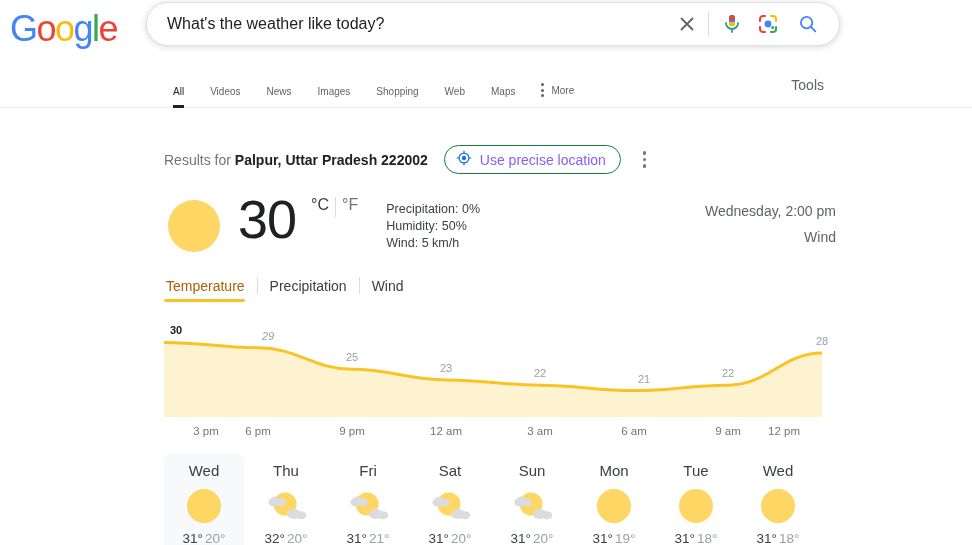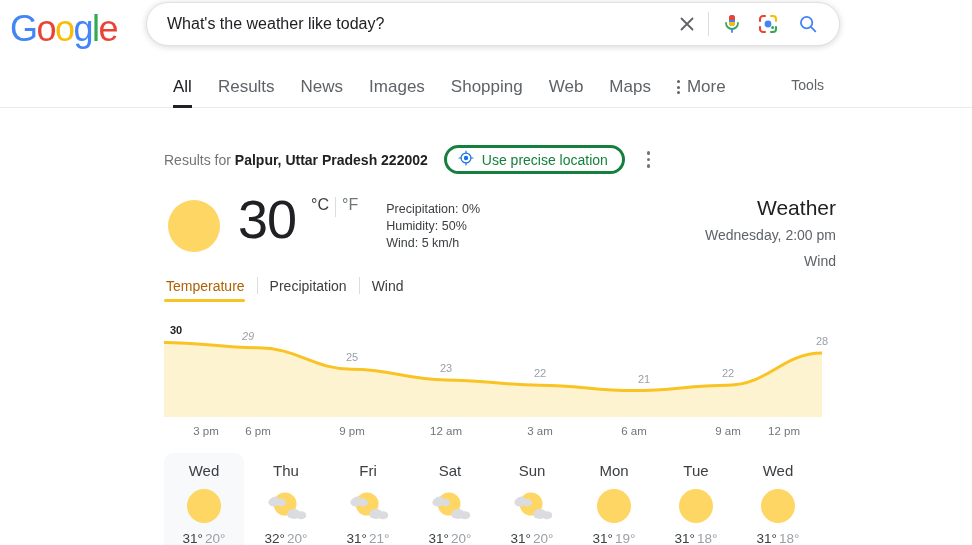"All" .navtab { font-size: 17px -> 10px }
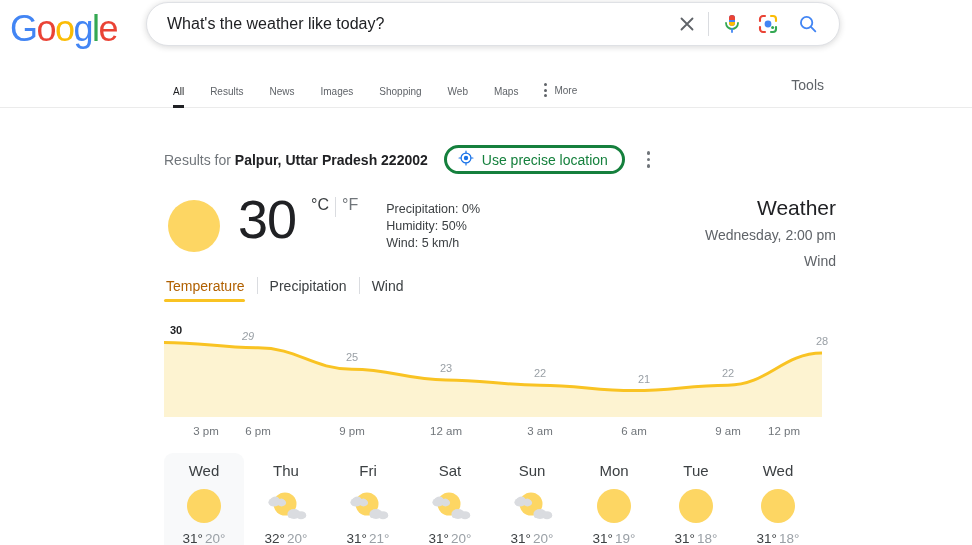"Results" div.navtab { text: Results -> Videos }
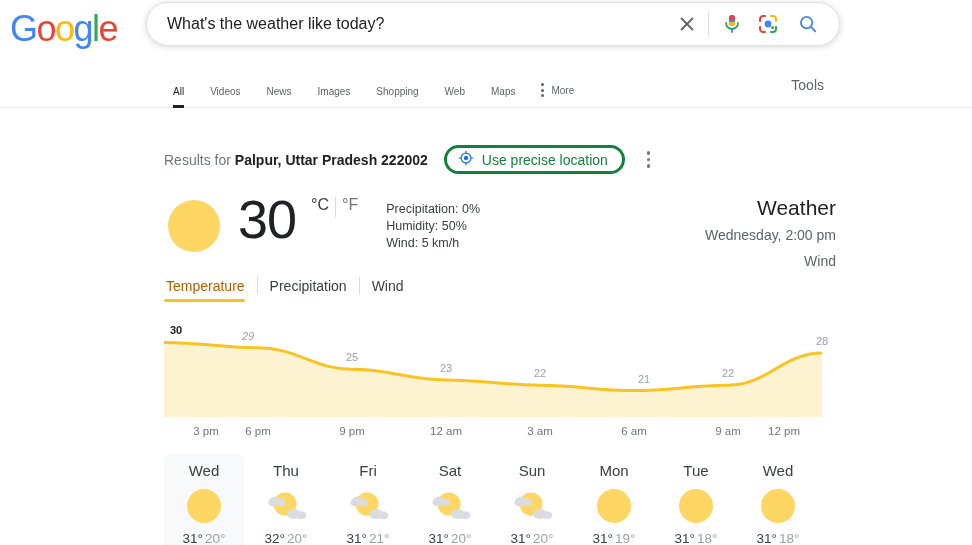"Use precise location" .precise-pill { border: 3px solid #15803d -> 1px solid #15803d; color: #15803d -> #8b5cf6 }
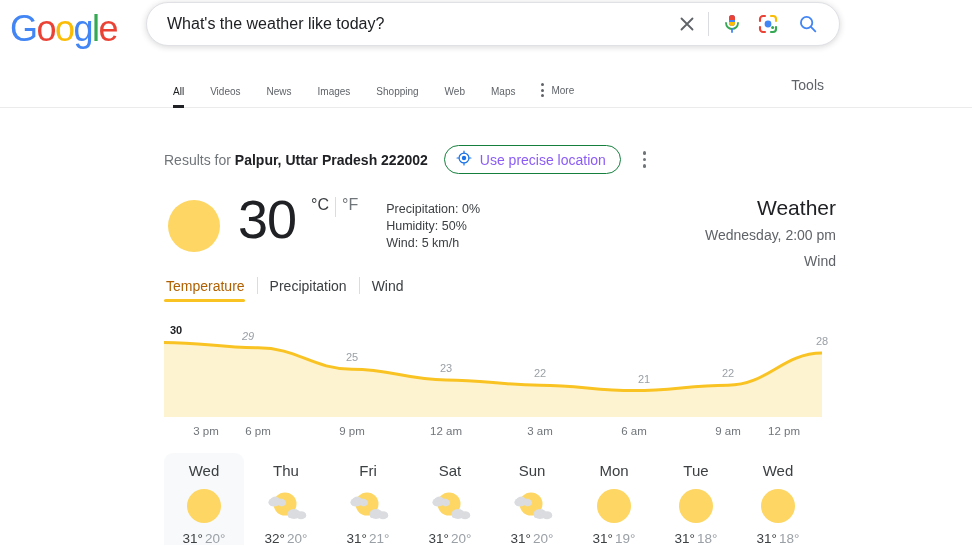"Weather" div.wx-title { html: <div>Weather</div> -> none }
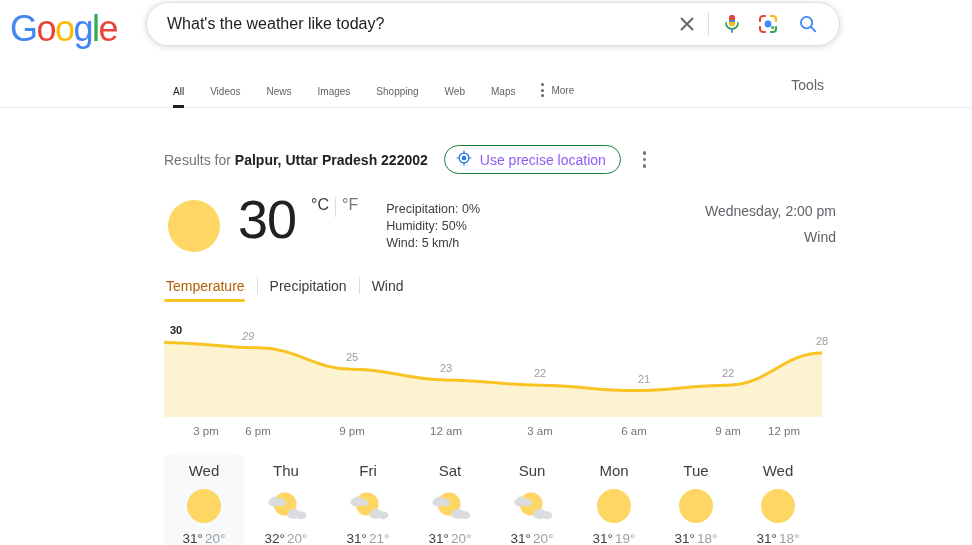"29" div.clabel { left: 84px -> 104px }
